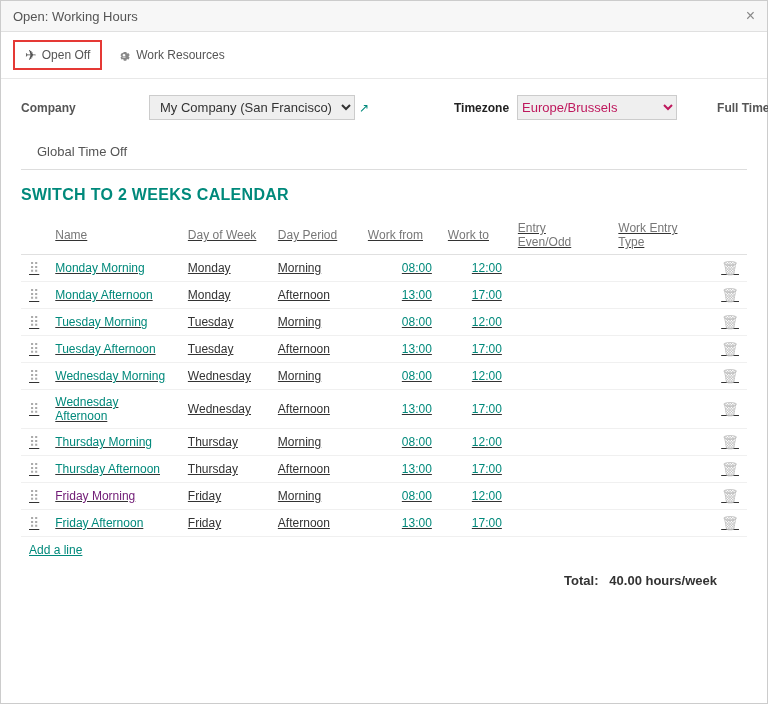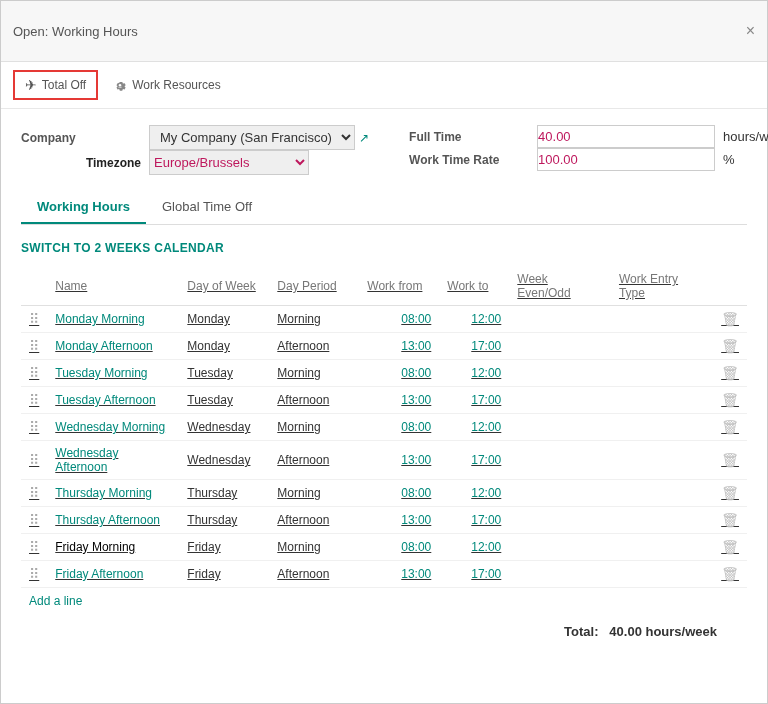"Open: Working Hours" .modal-titlebar { padding: 21px 12px -> 6px 12px }
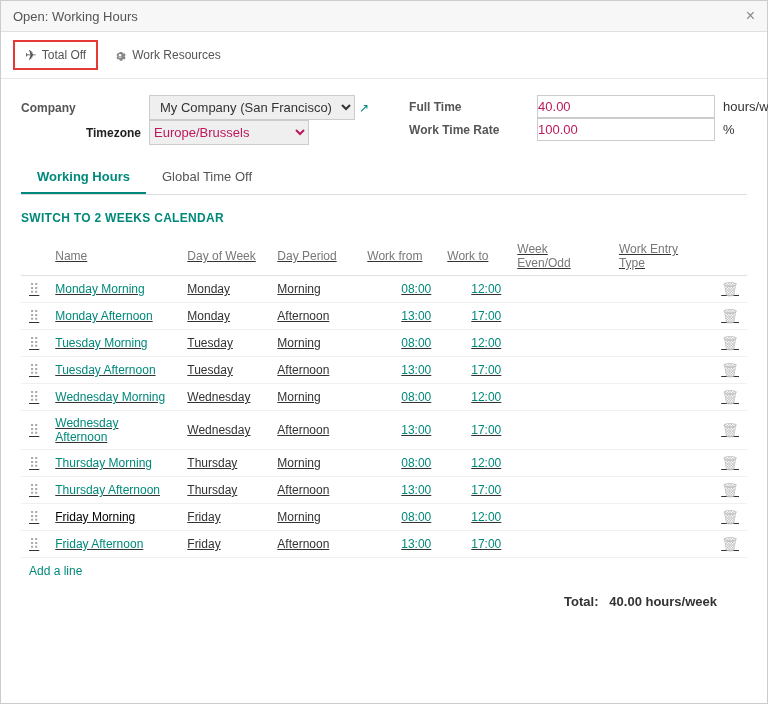"Total Off" span { text: Total -> Open }
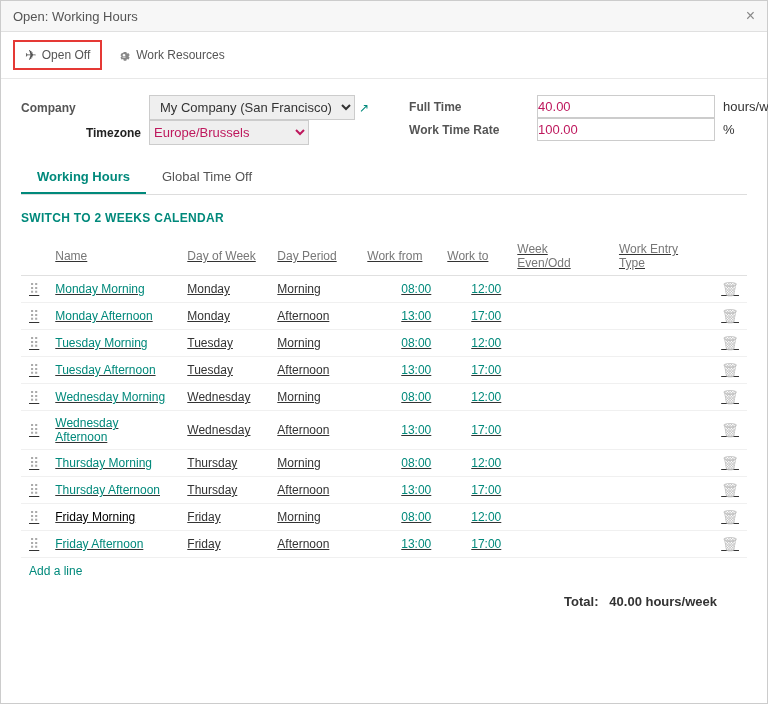"Company" .form-col { flex-direction: column -> row; gap: 0 -> 20px }
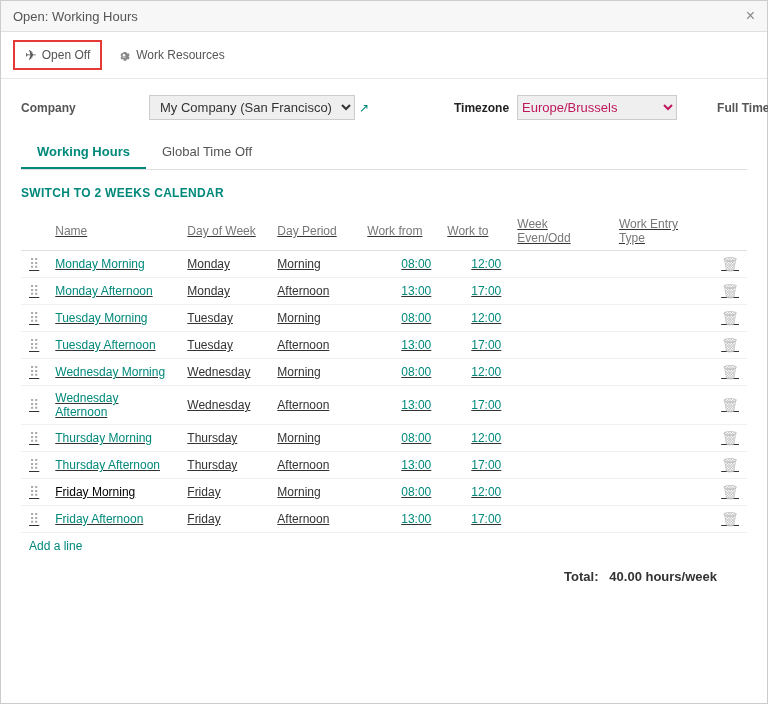"Working Hours" div.tab { html: <div>Working Hours</div> -> none }
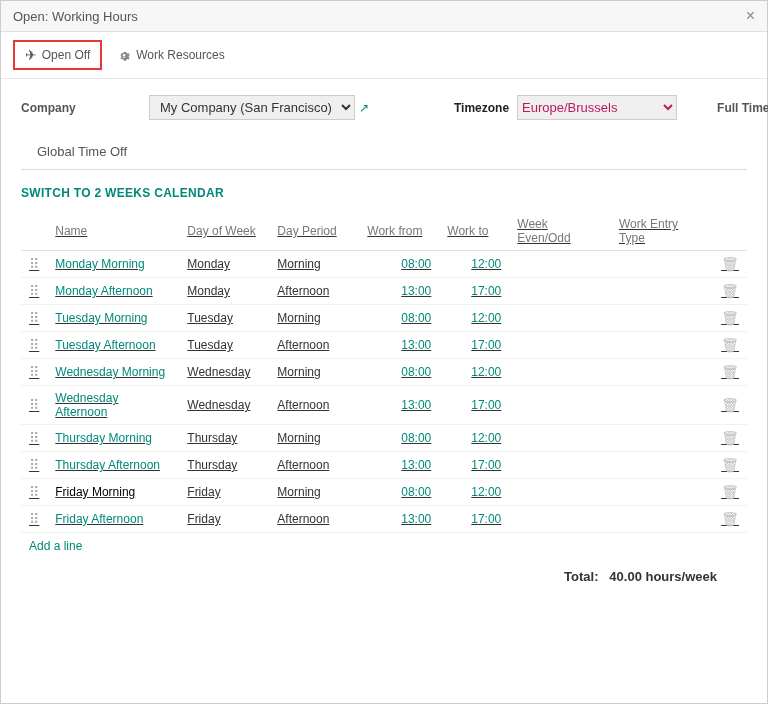"SWITCH TO 2 WEEKS CALENDAR" .switch-calendar { font-size: 12px -> 16px }
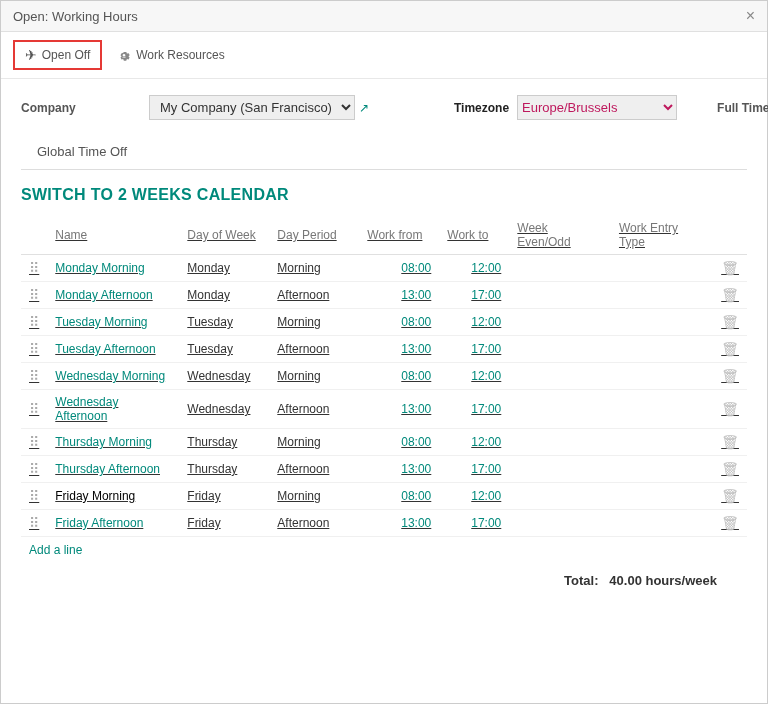"Week Even/Odd" th.th-eveodd { text: Week -> Entry }
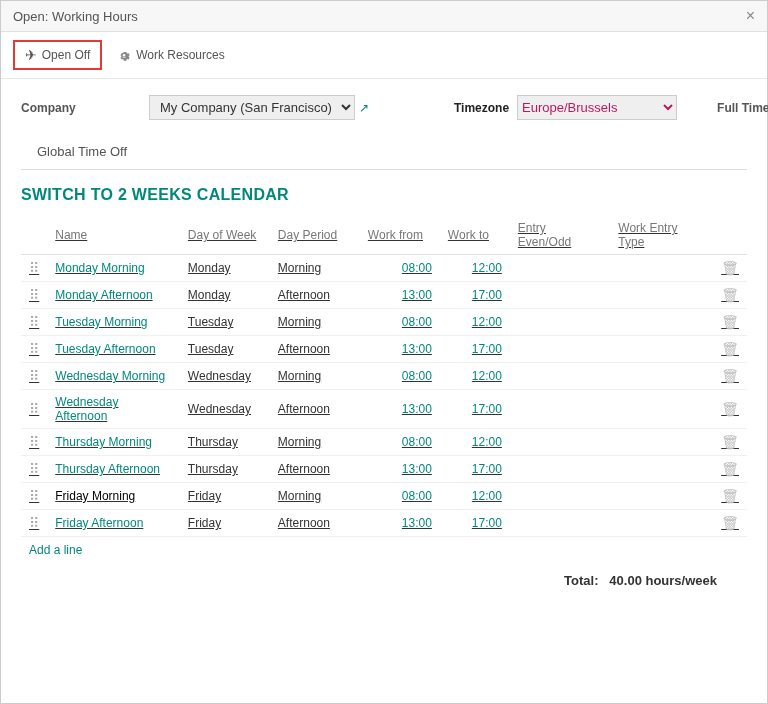"Friday Morning" td { color: #000000 -> #701a75 }
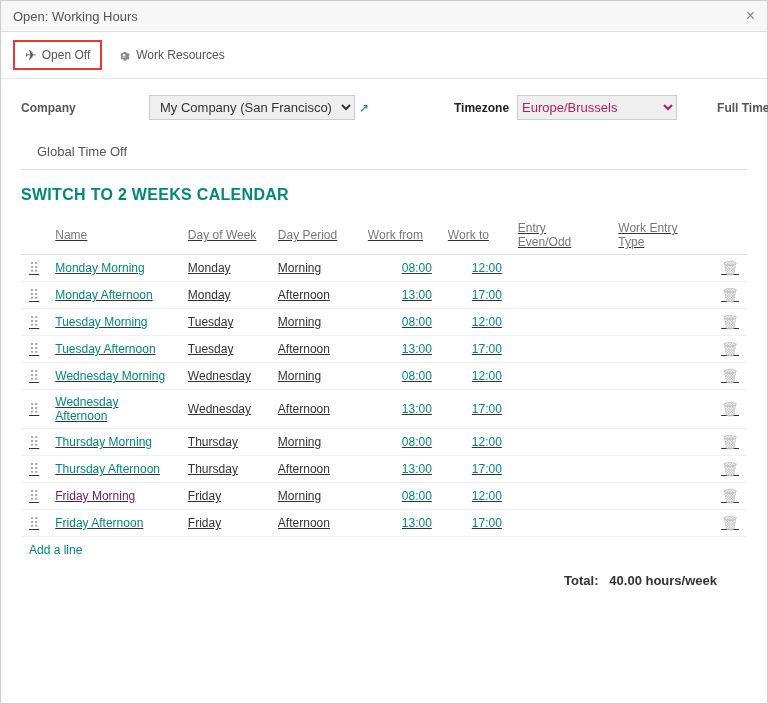"Add a line" .add-line { text-decoration: none -> underline }
